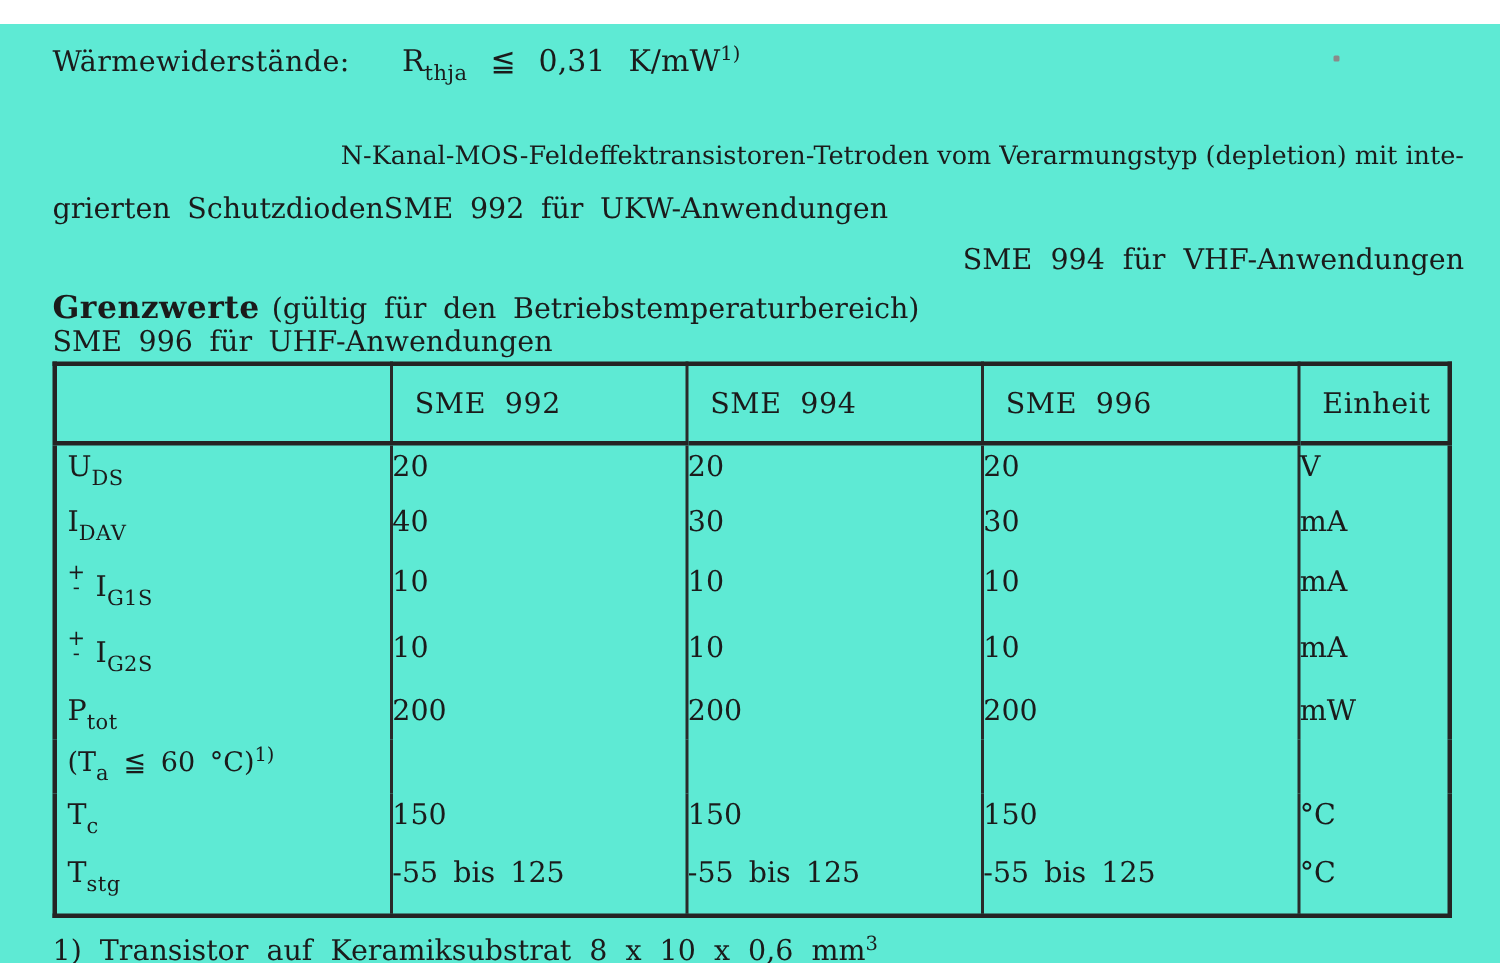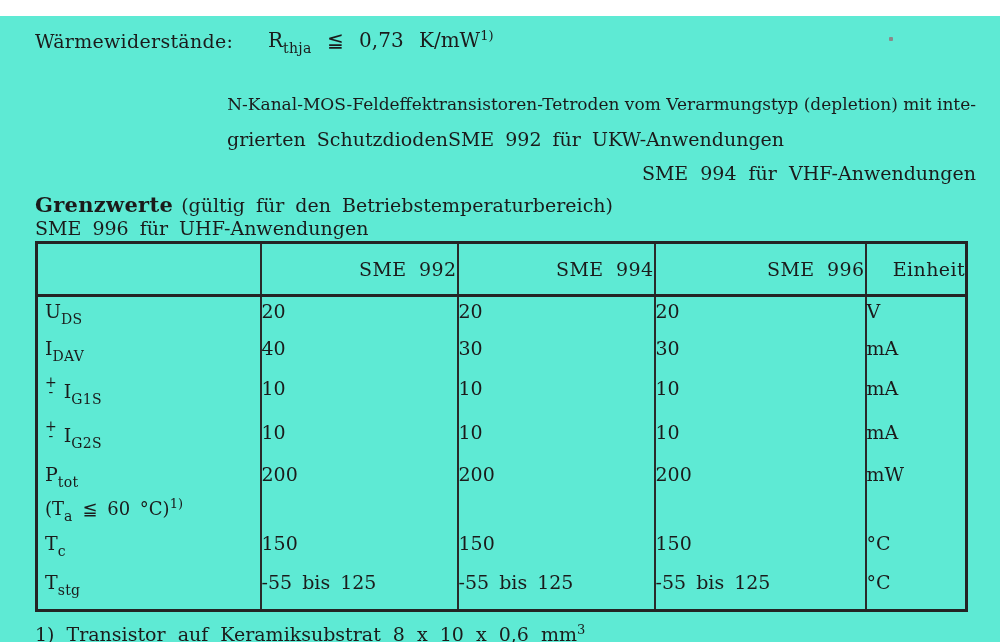"≦ 0,73 K/mW" span { text: 0,73 -> 0,31 }
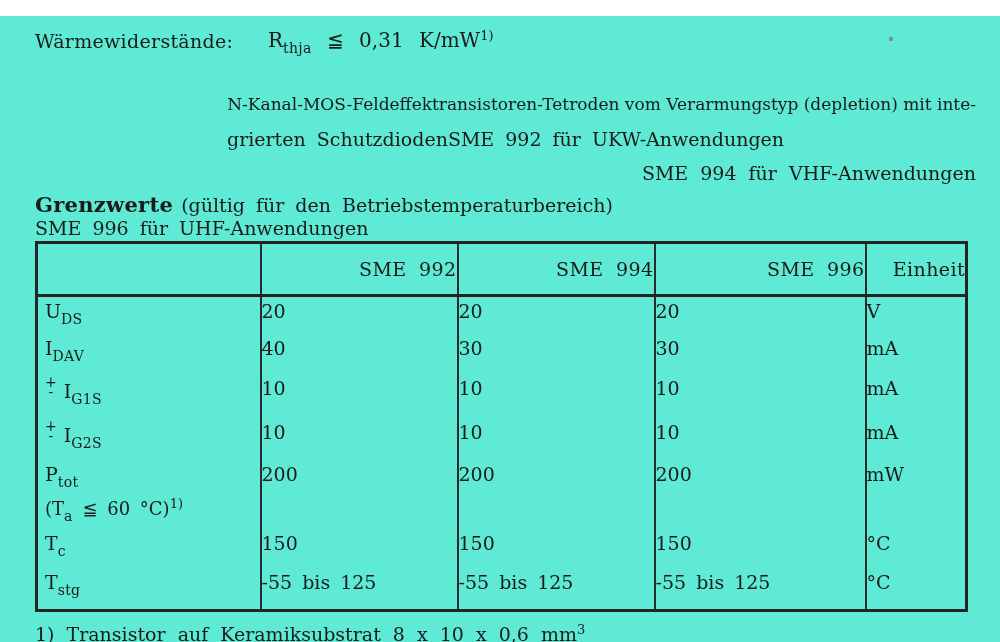"grierten Schutzdioden" .desc-line2 { justify-content: center -> flex-start }
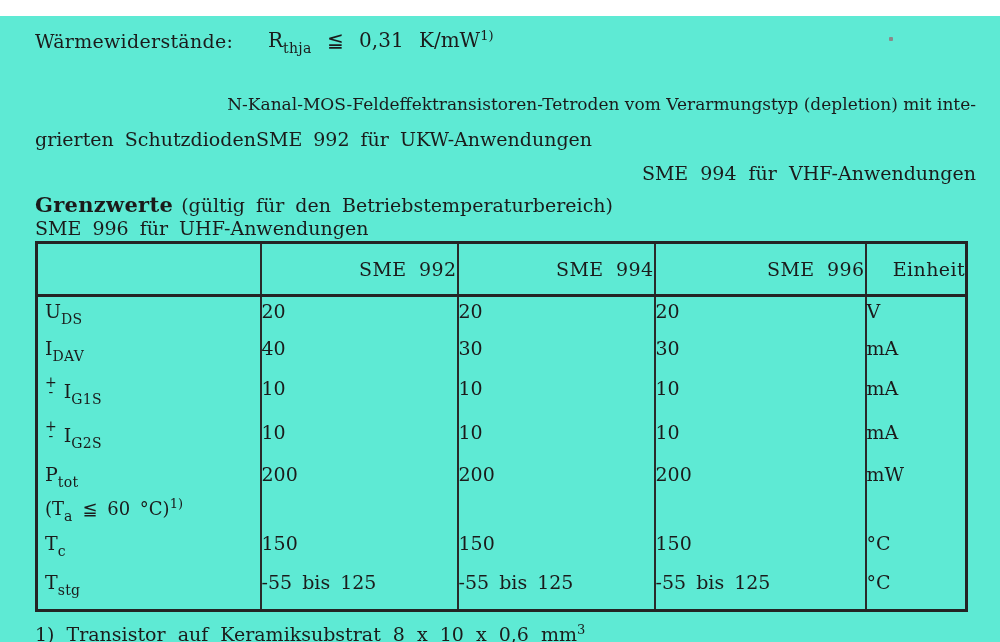"SME 992" .limits thead th { padding-left: none -> 15px; text-align: right -> left }
